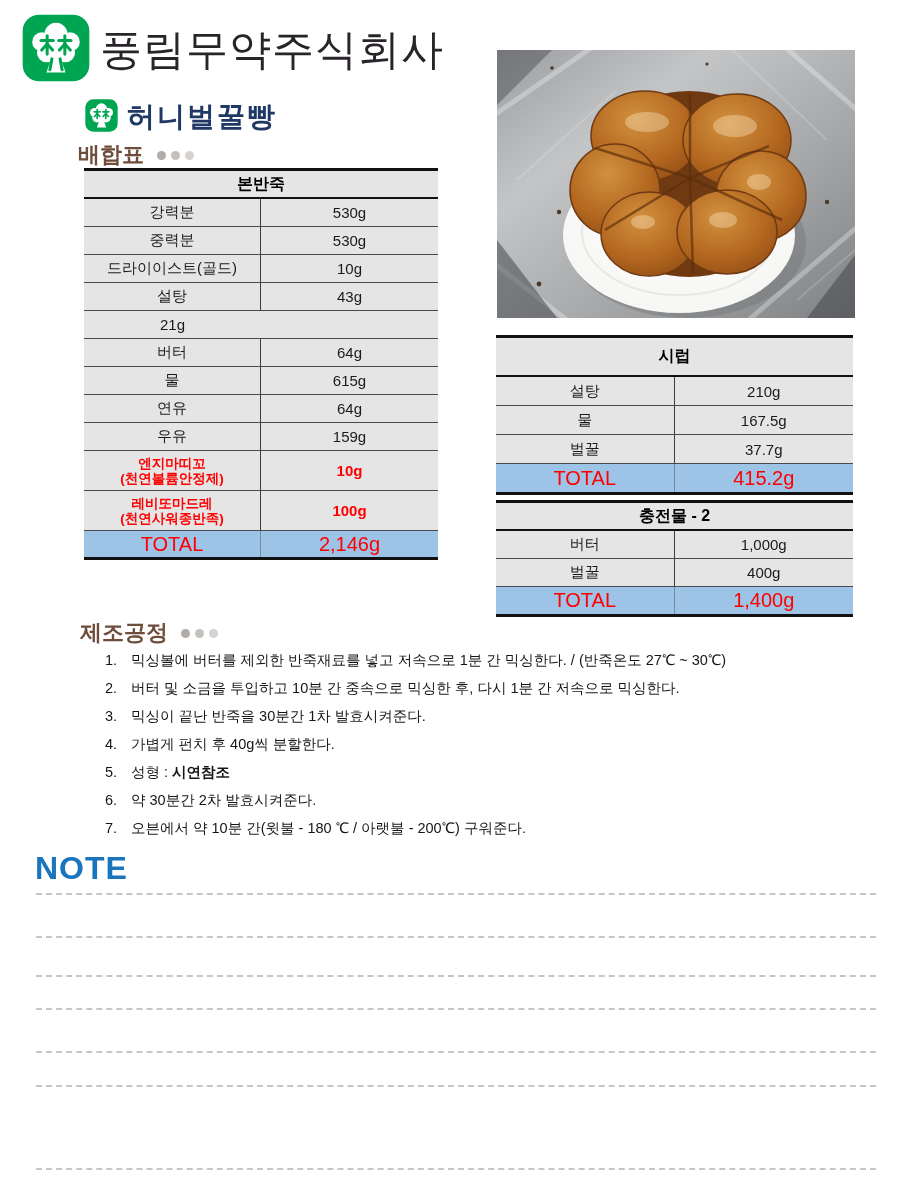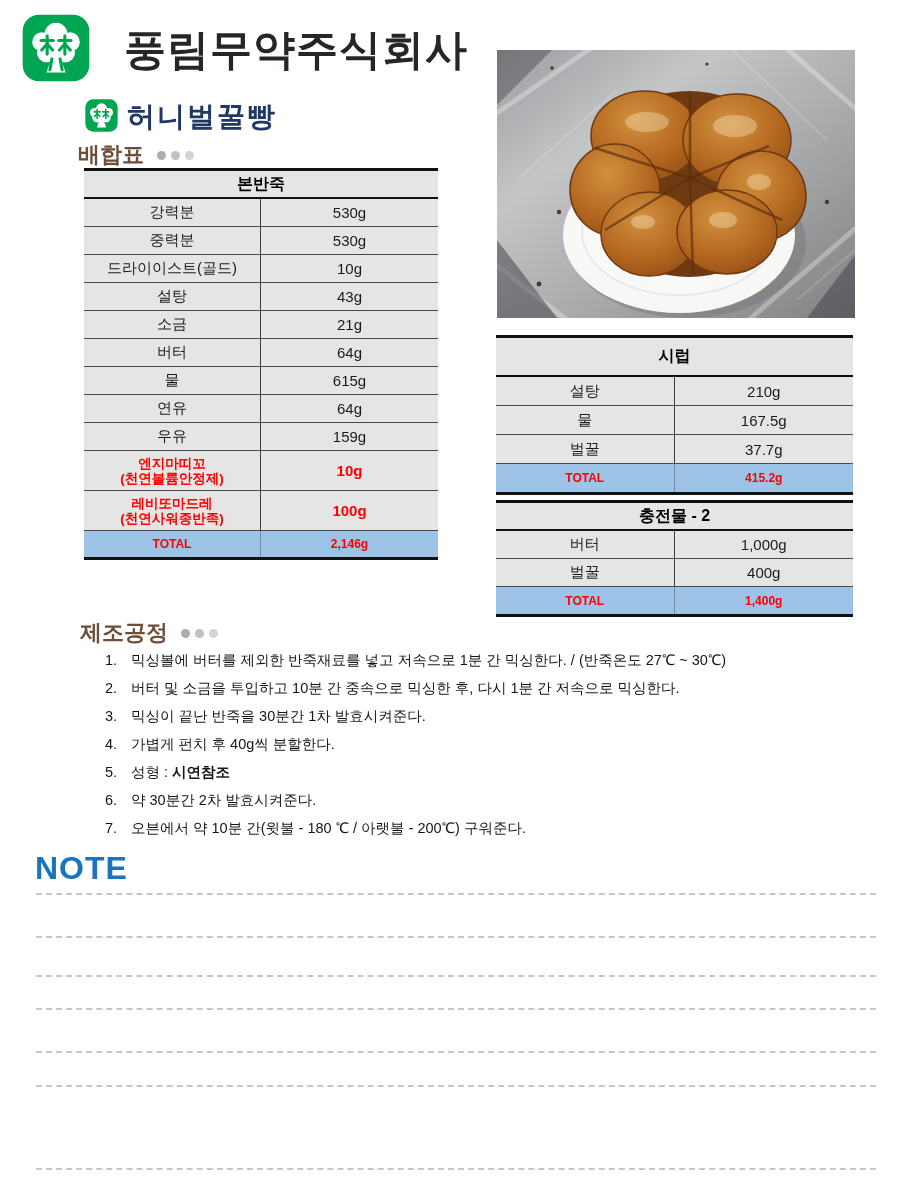"풍림무약주식회사" .company-name { font-weight: bold -> normal; margin-left: 24px -> none }
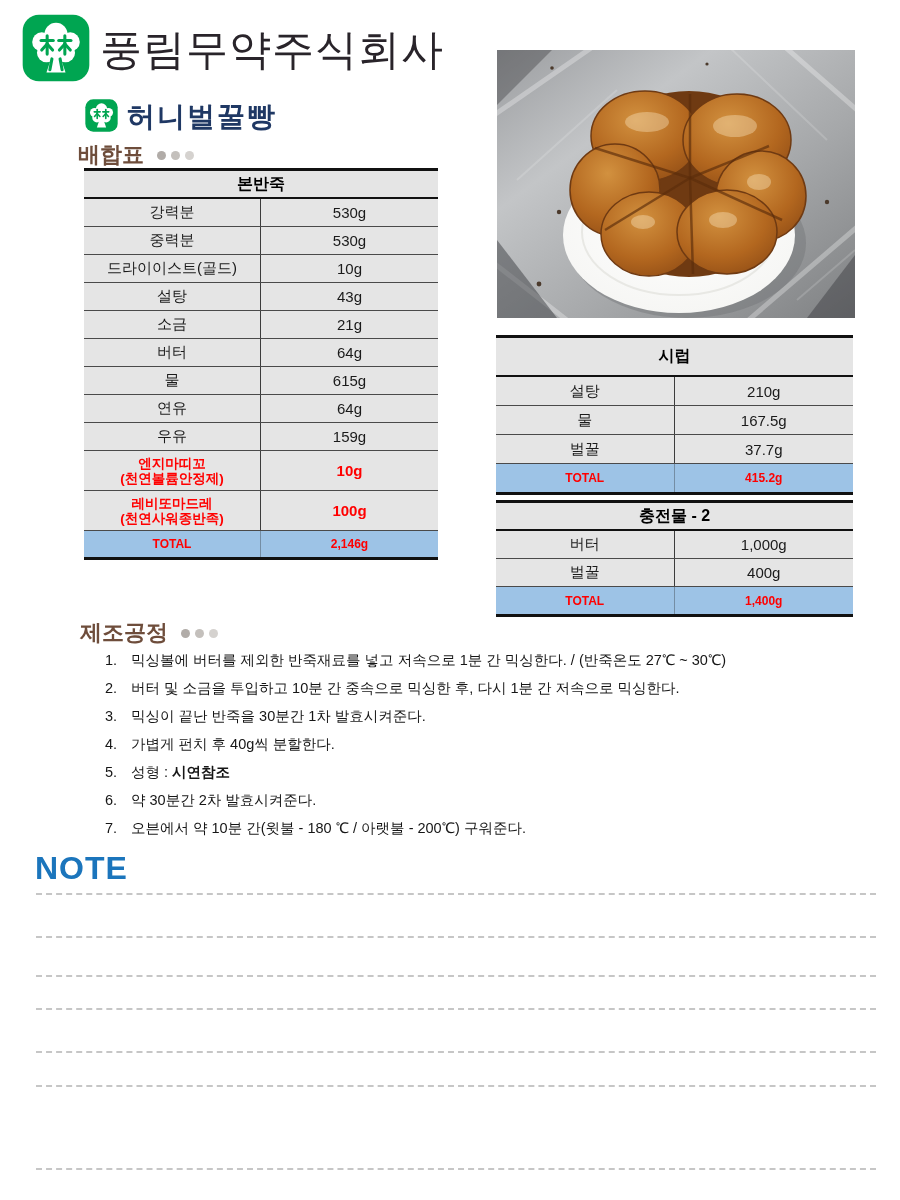"소금" div.ft-cell { html: <div>소금</div> -> none }
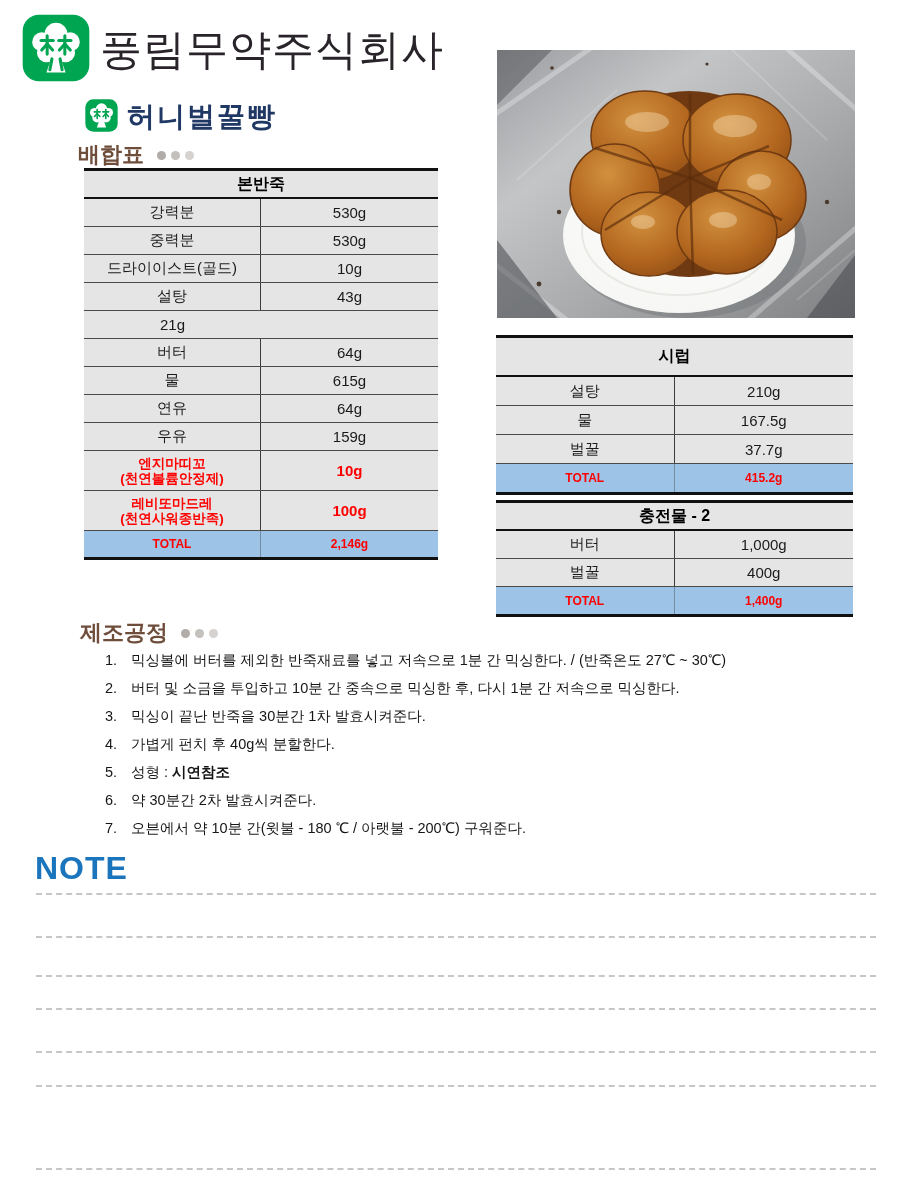"TOTAL" .ft-total .ft-cell { font-size: 12px -> 20px; font-weight: bold -> normal }
